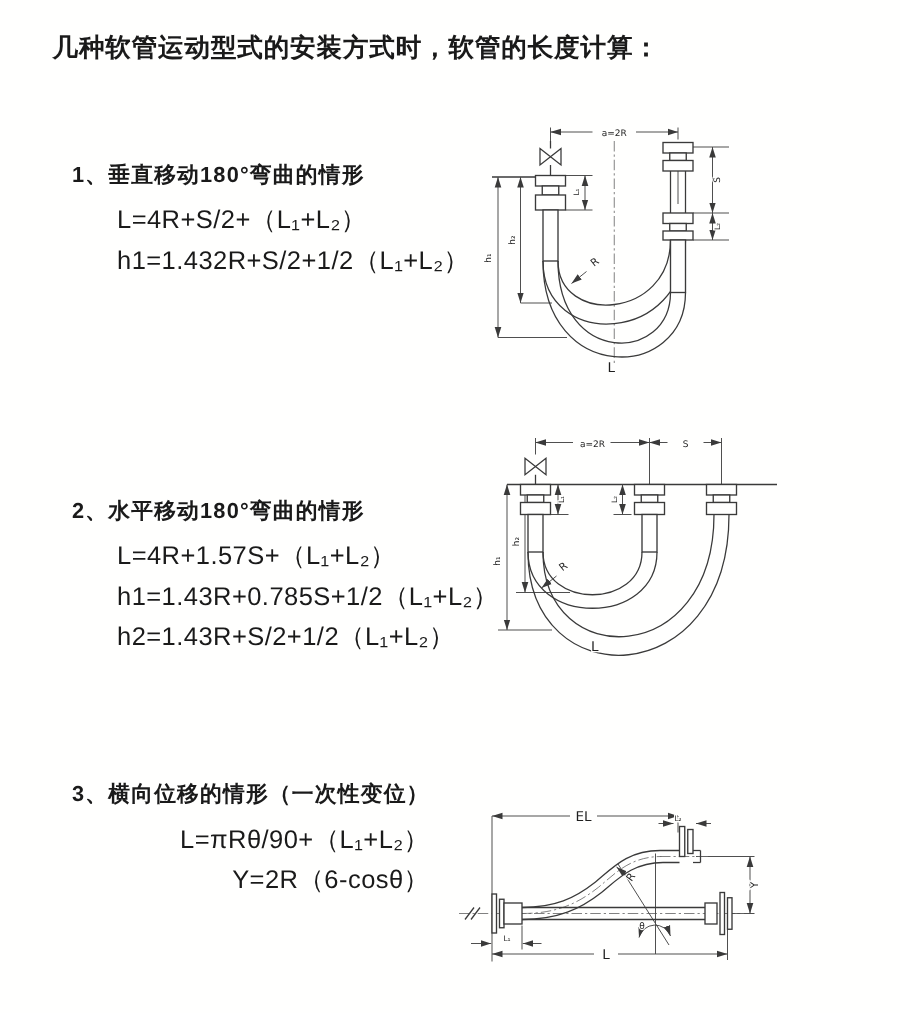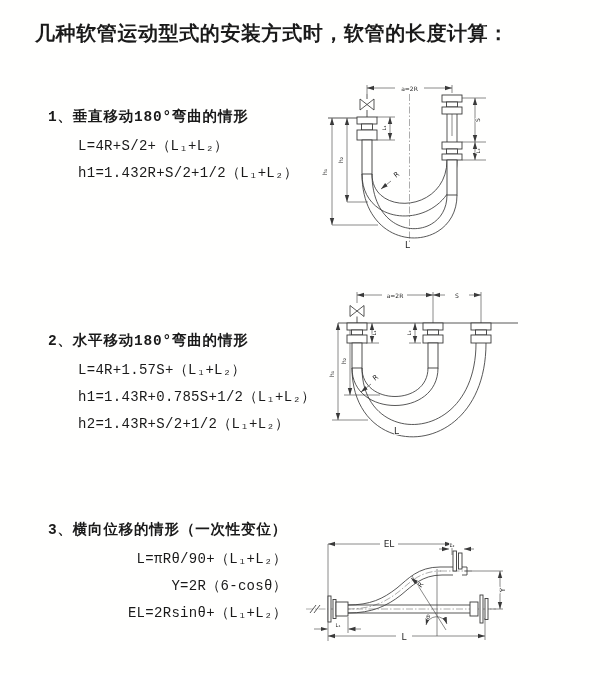"几种软管运动型式的安装方式时，软管的长度计算：" .title { font-size: 20px -> 17px }
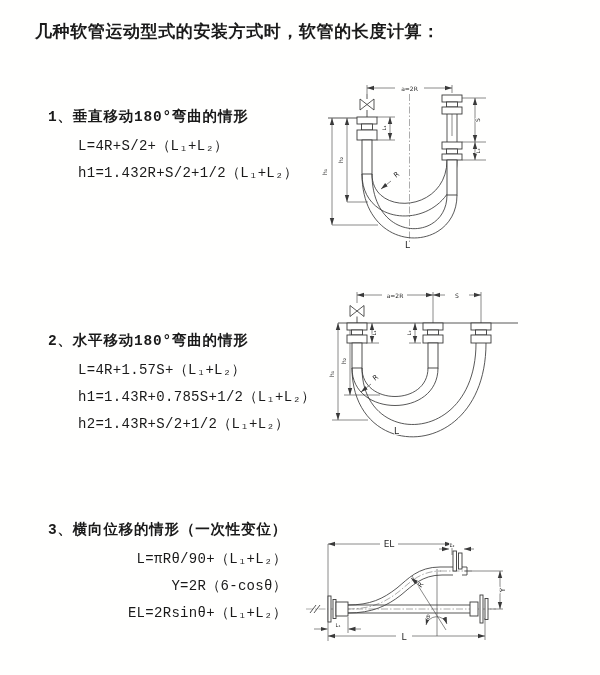"1、垂直移动180°弯曲的情形" .section { font-family: Liberation Mono, monospace -> none }
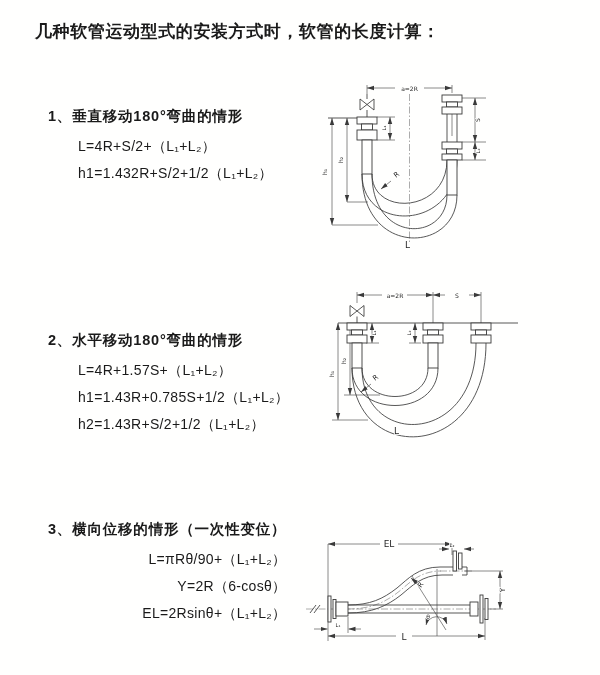"L=4R+S/2+（L₁+L₂）" .formula { font-size: 14px -> 17px }
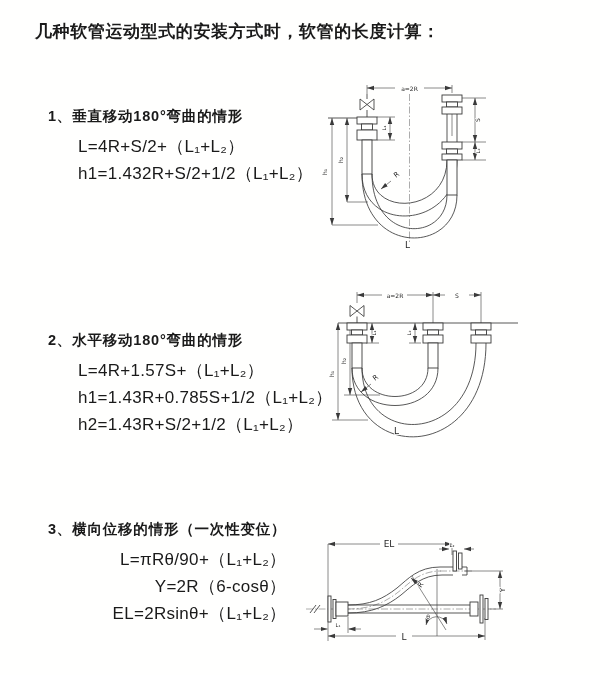"EL=2Rsinθ+（L₁+L₂）" div.formula { html: <div>EL=2Rsinθ+（L₁+L₂）</div> -> none }
